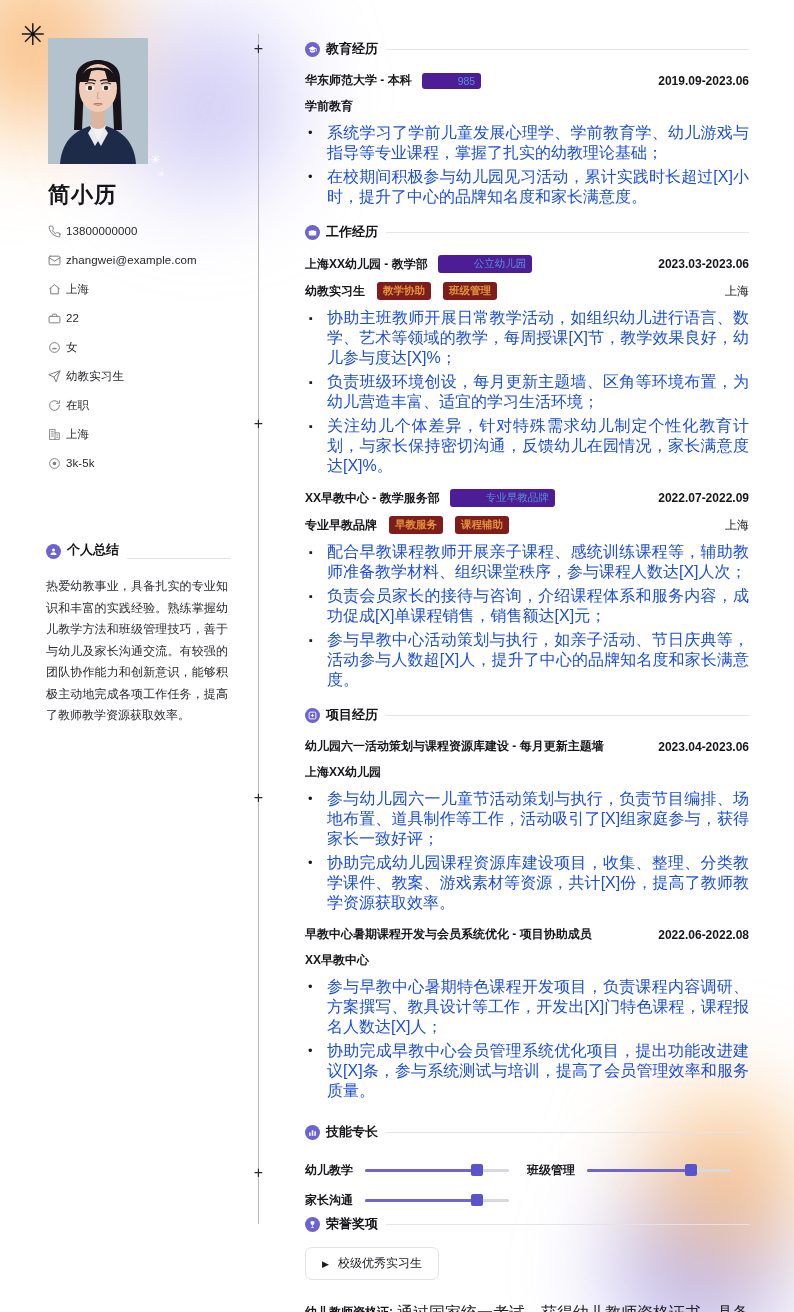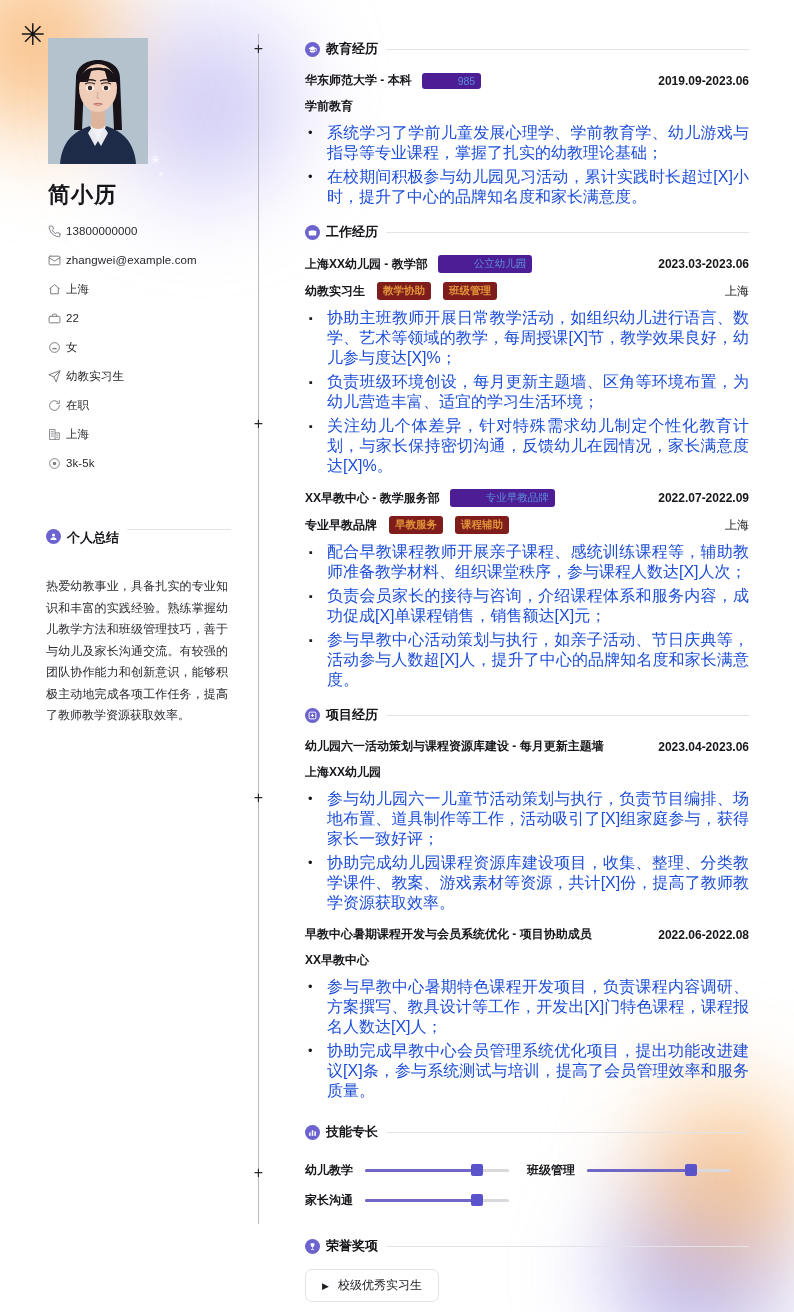"个人总结" .sum-head { align-items: flex-start -> flex-end; top: 529px -> 541px }
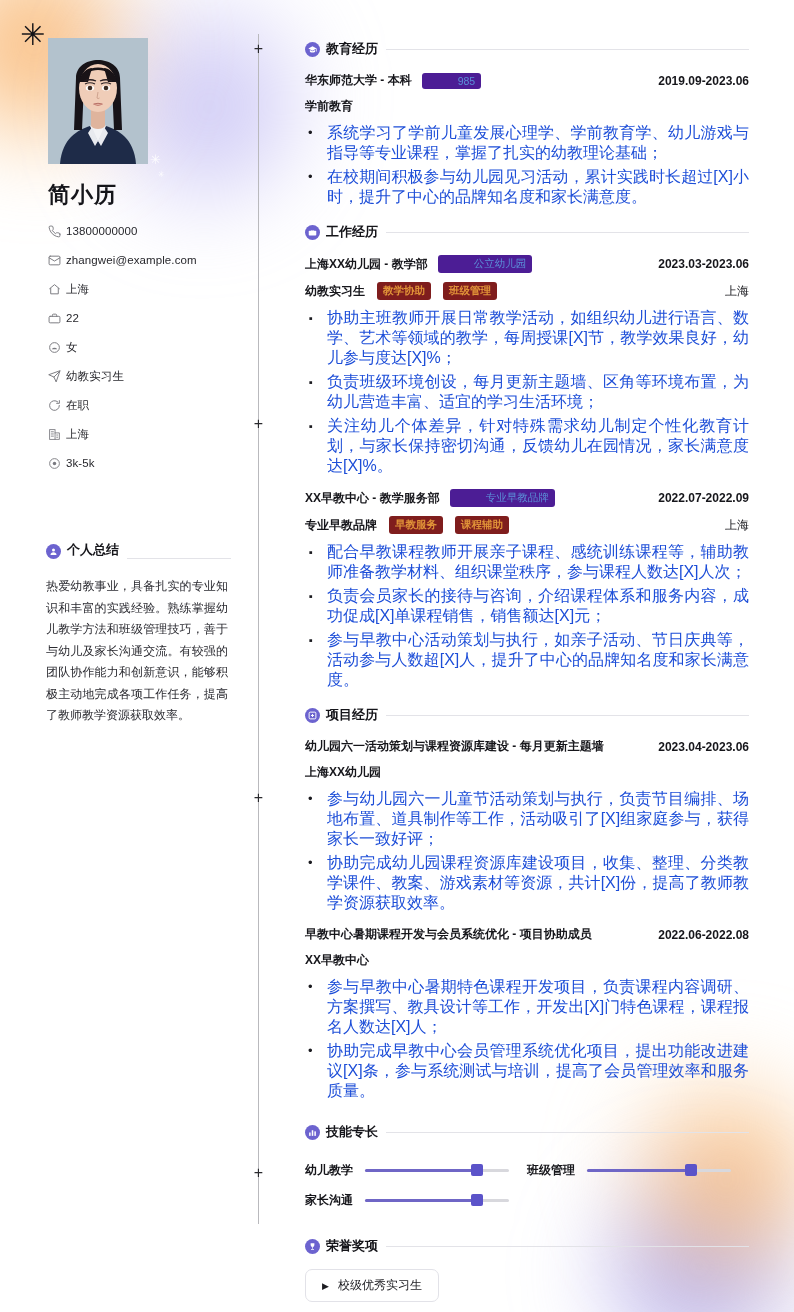"荣誉奖项" div.sec { margin-top: 22px -> none }
